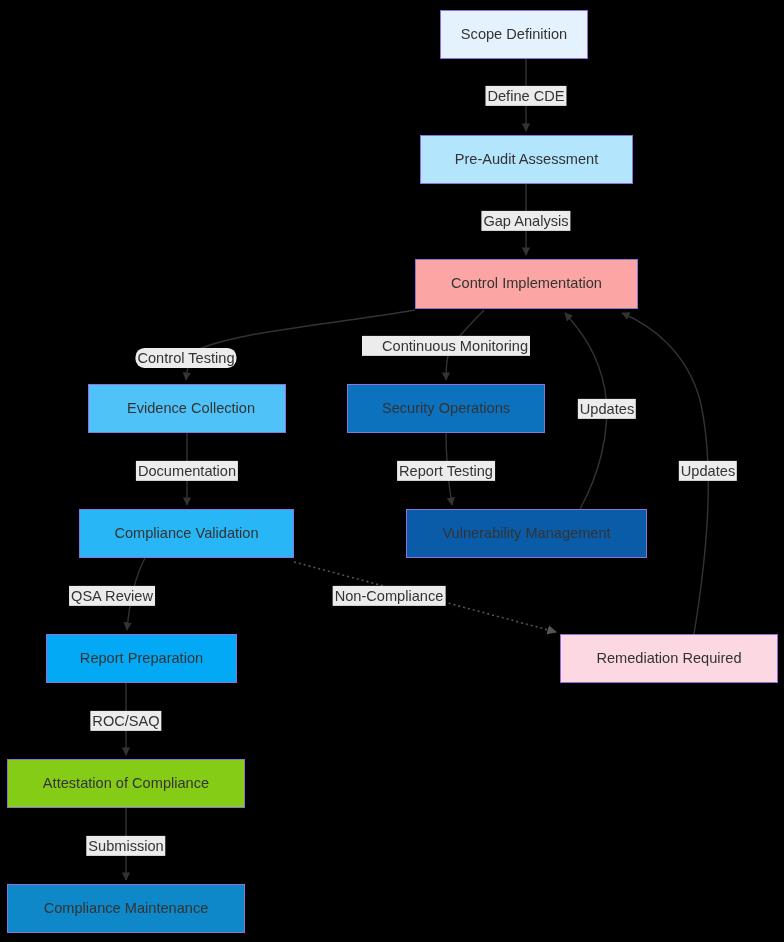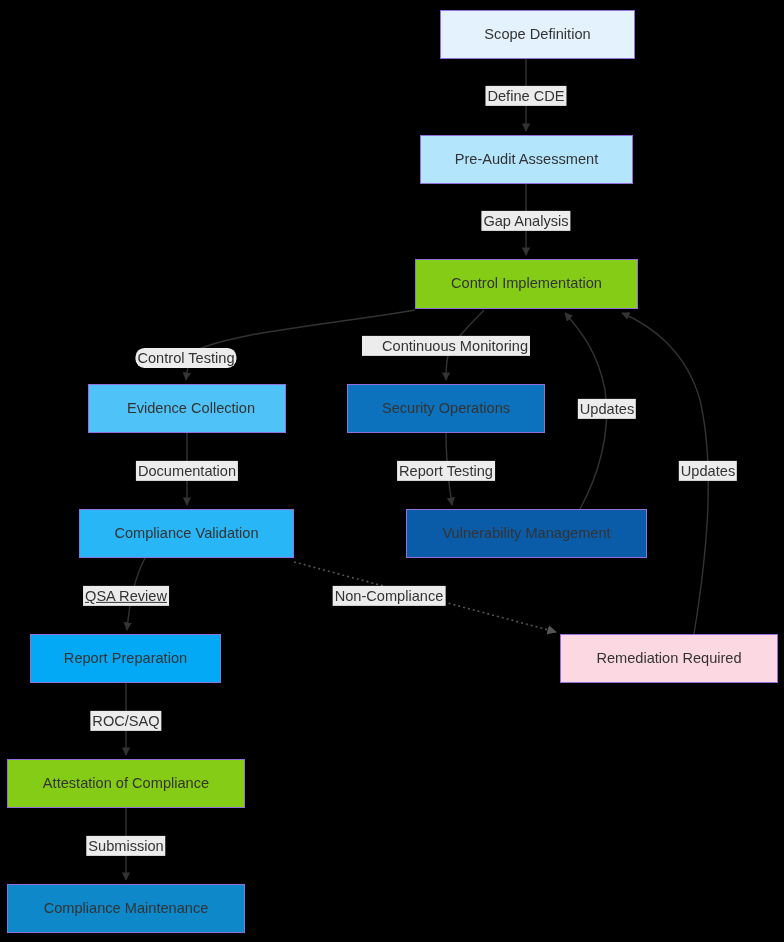"Scope Definition" div.node { width: 195px -> 148px }
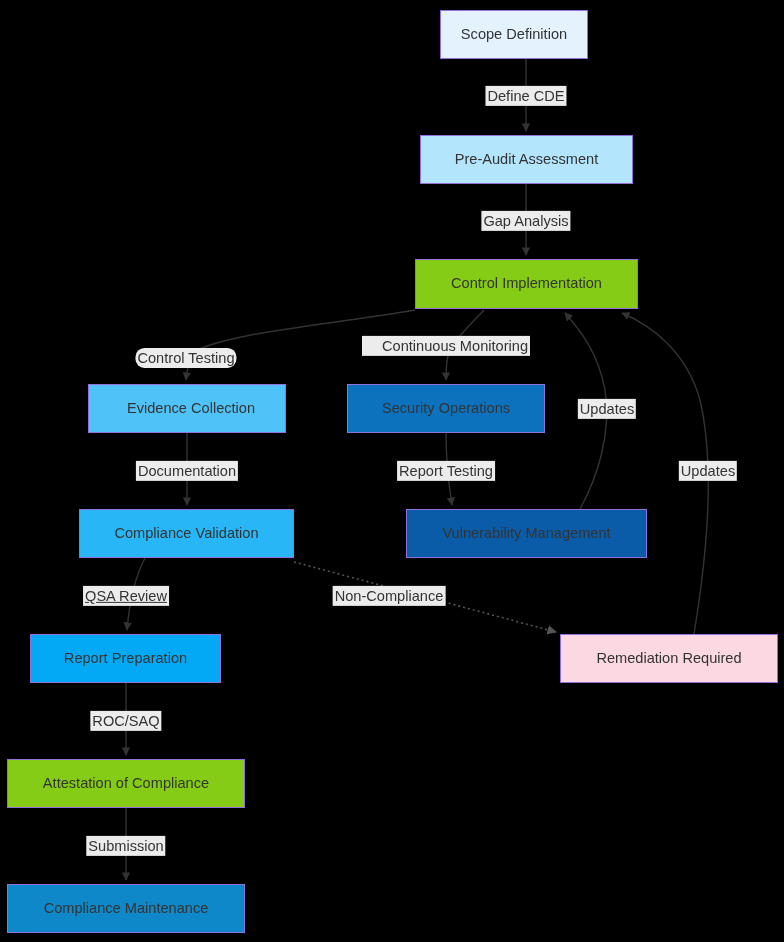"Control Implementation" div.node { background: #84cc16 -> #fca5a5 }
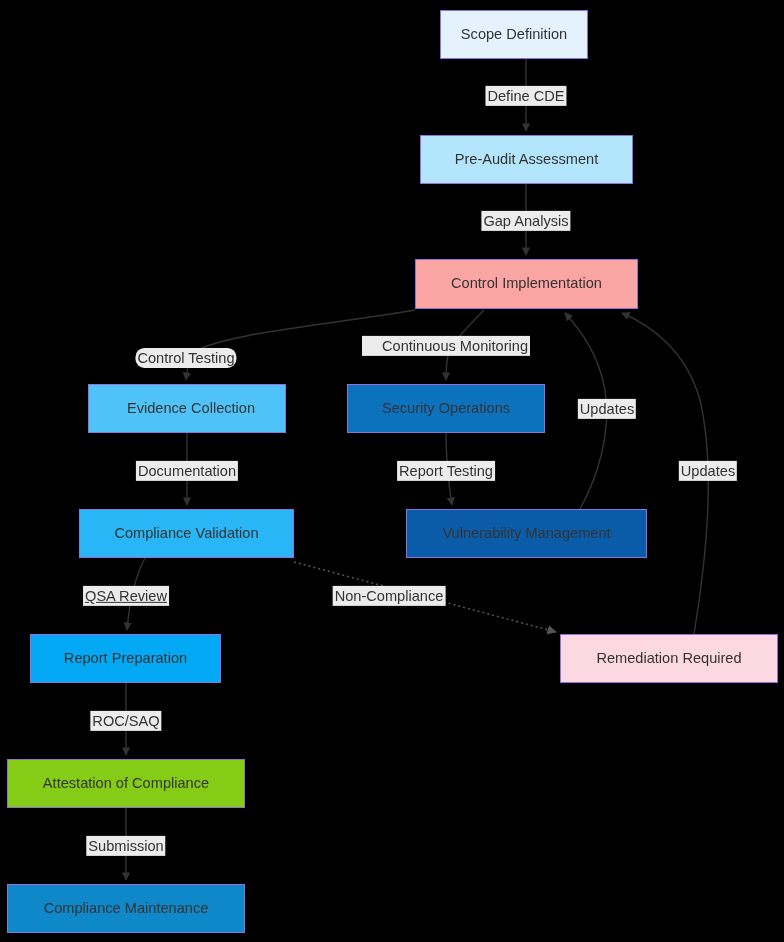"QSA Review" div.edge-label { left: 126px -> 112px; text-decoration: underline -> none }
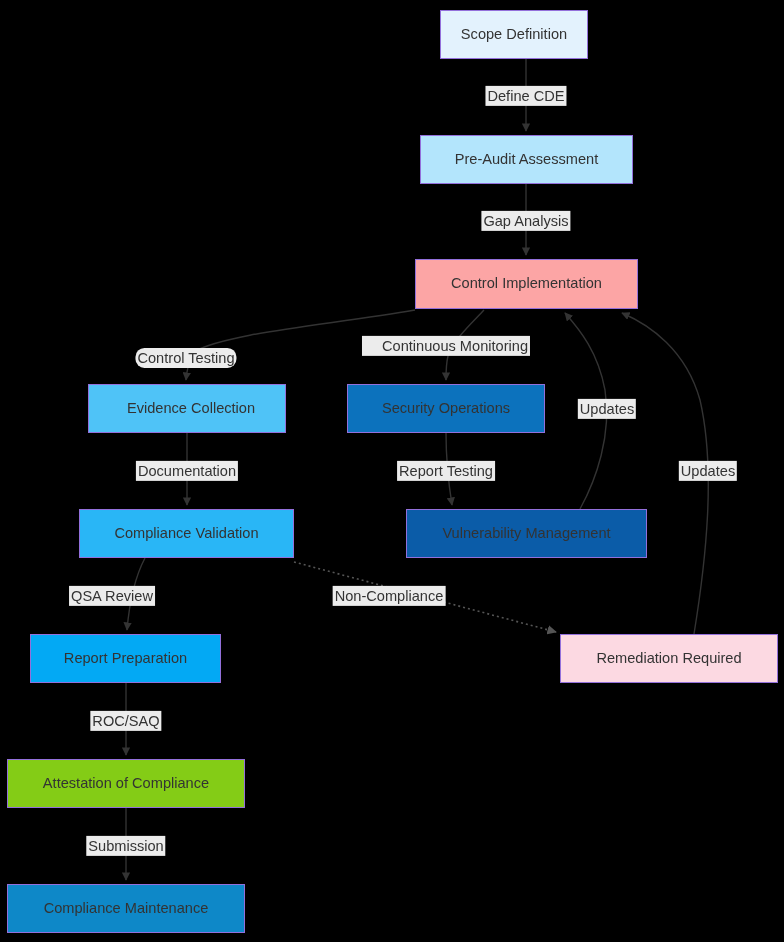"Report Preparation" div.node { left: 30px -> 46px }
